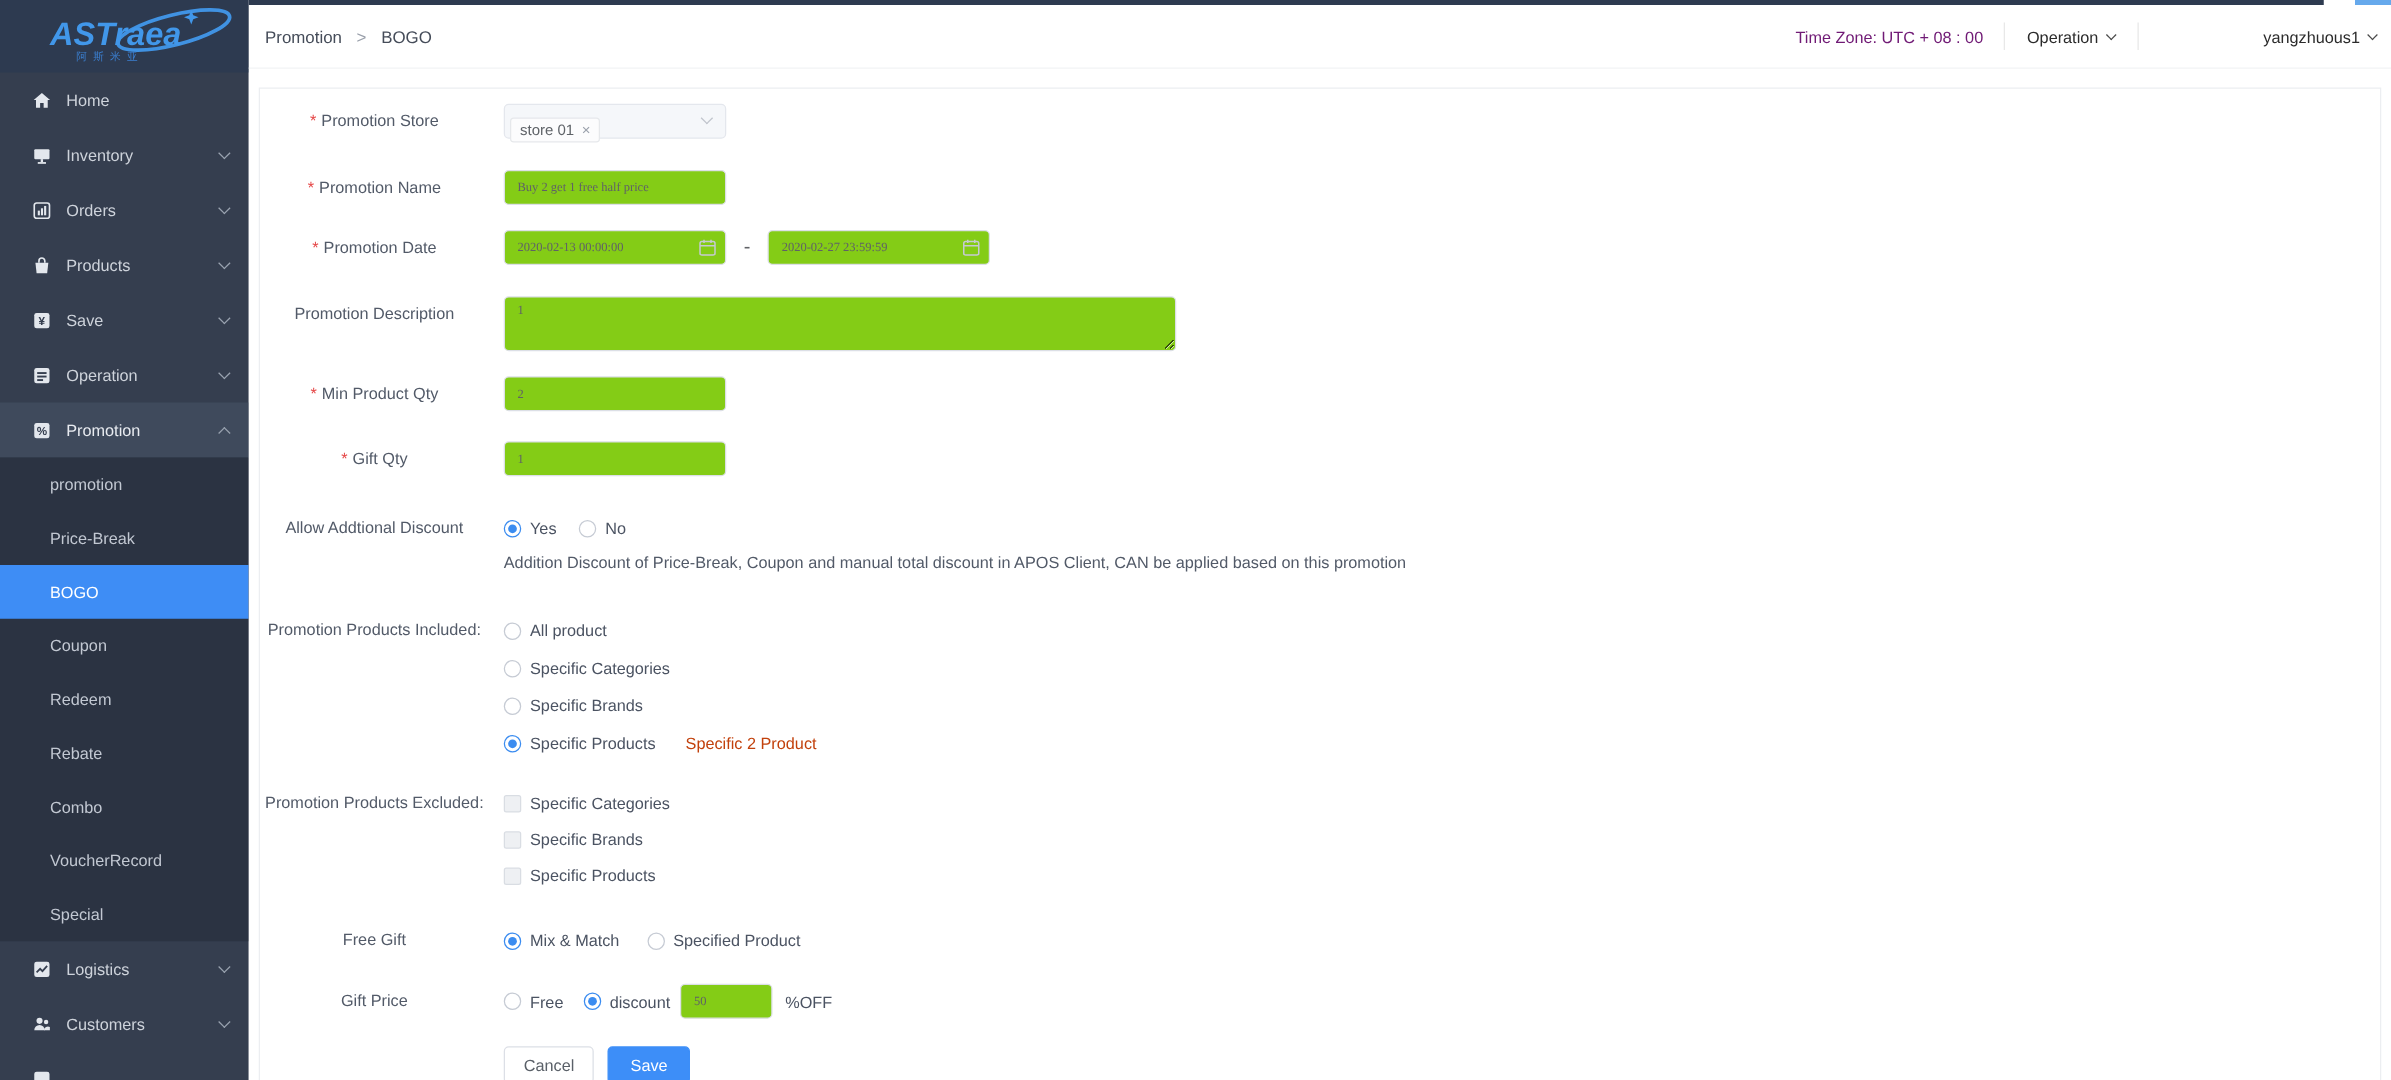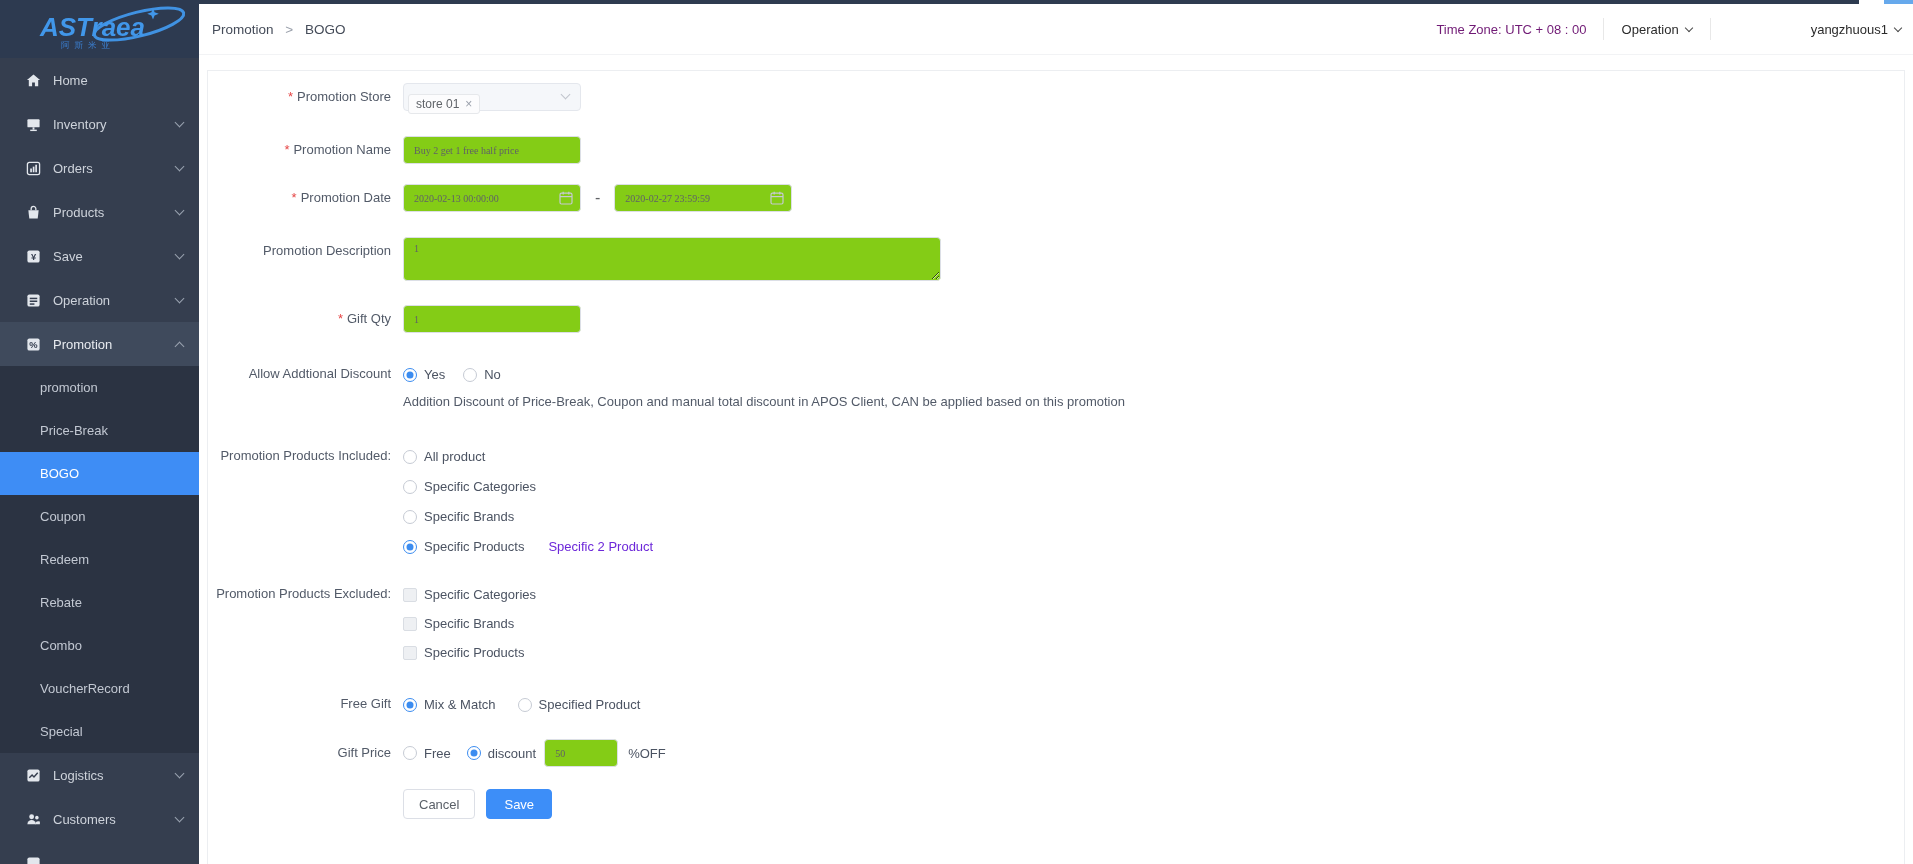"* Promotion Store" .lbl { text-align: right -> center }
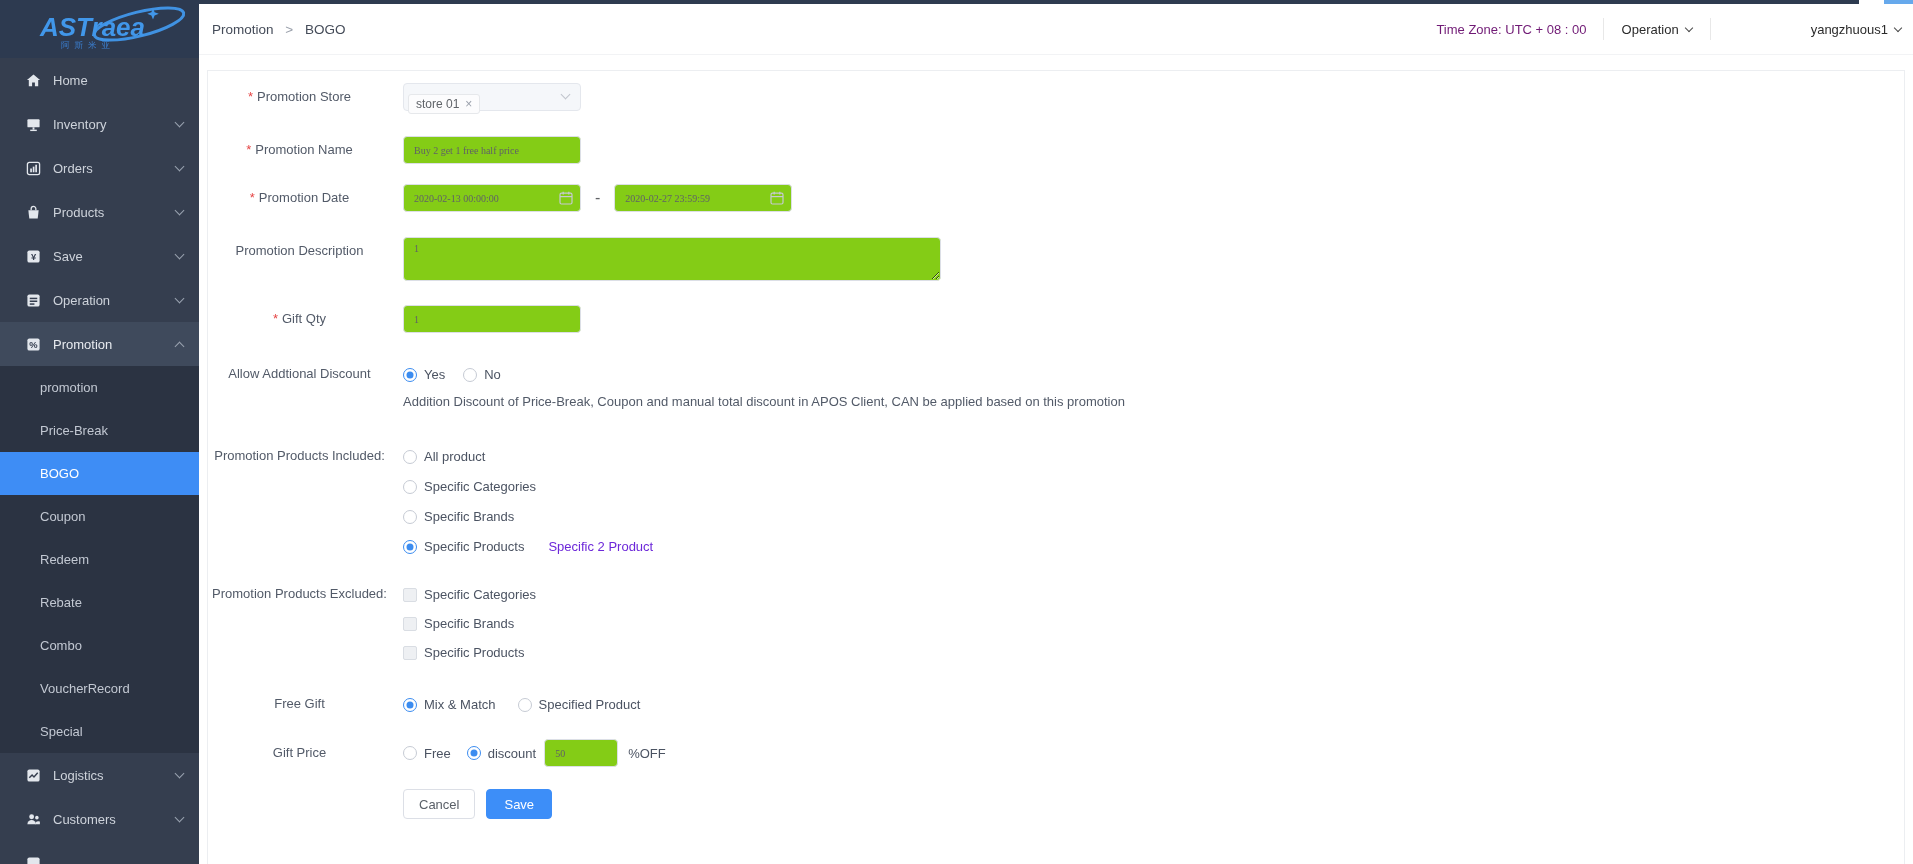"* Min Product Qty" div.row { html: none -> <div> <div><i>*</i><span>Min Product Qty</span></div> <div> <input> </div> </div> }
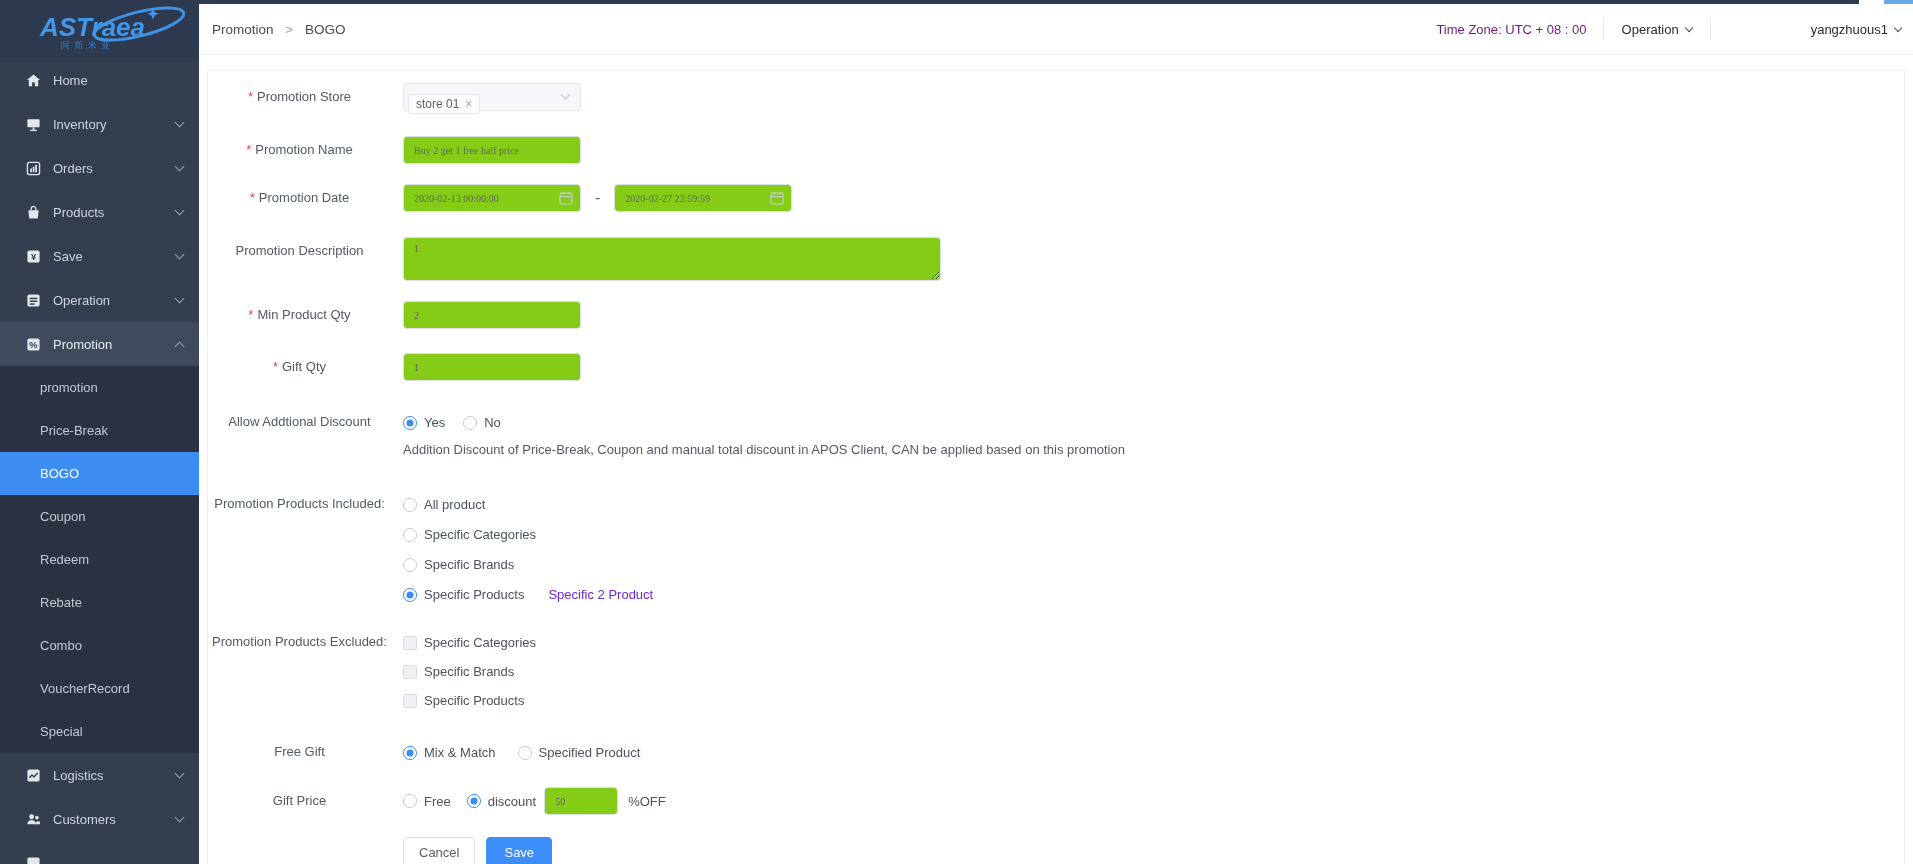"Specific 2 Product" .link { color: #6d28d9 -> #c2410c }
